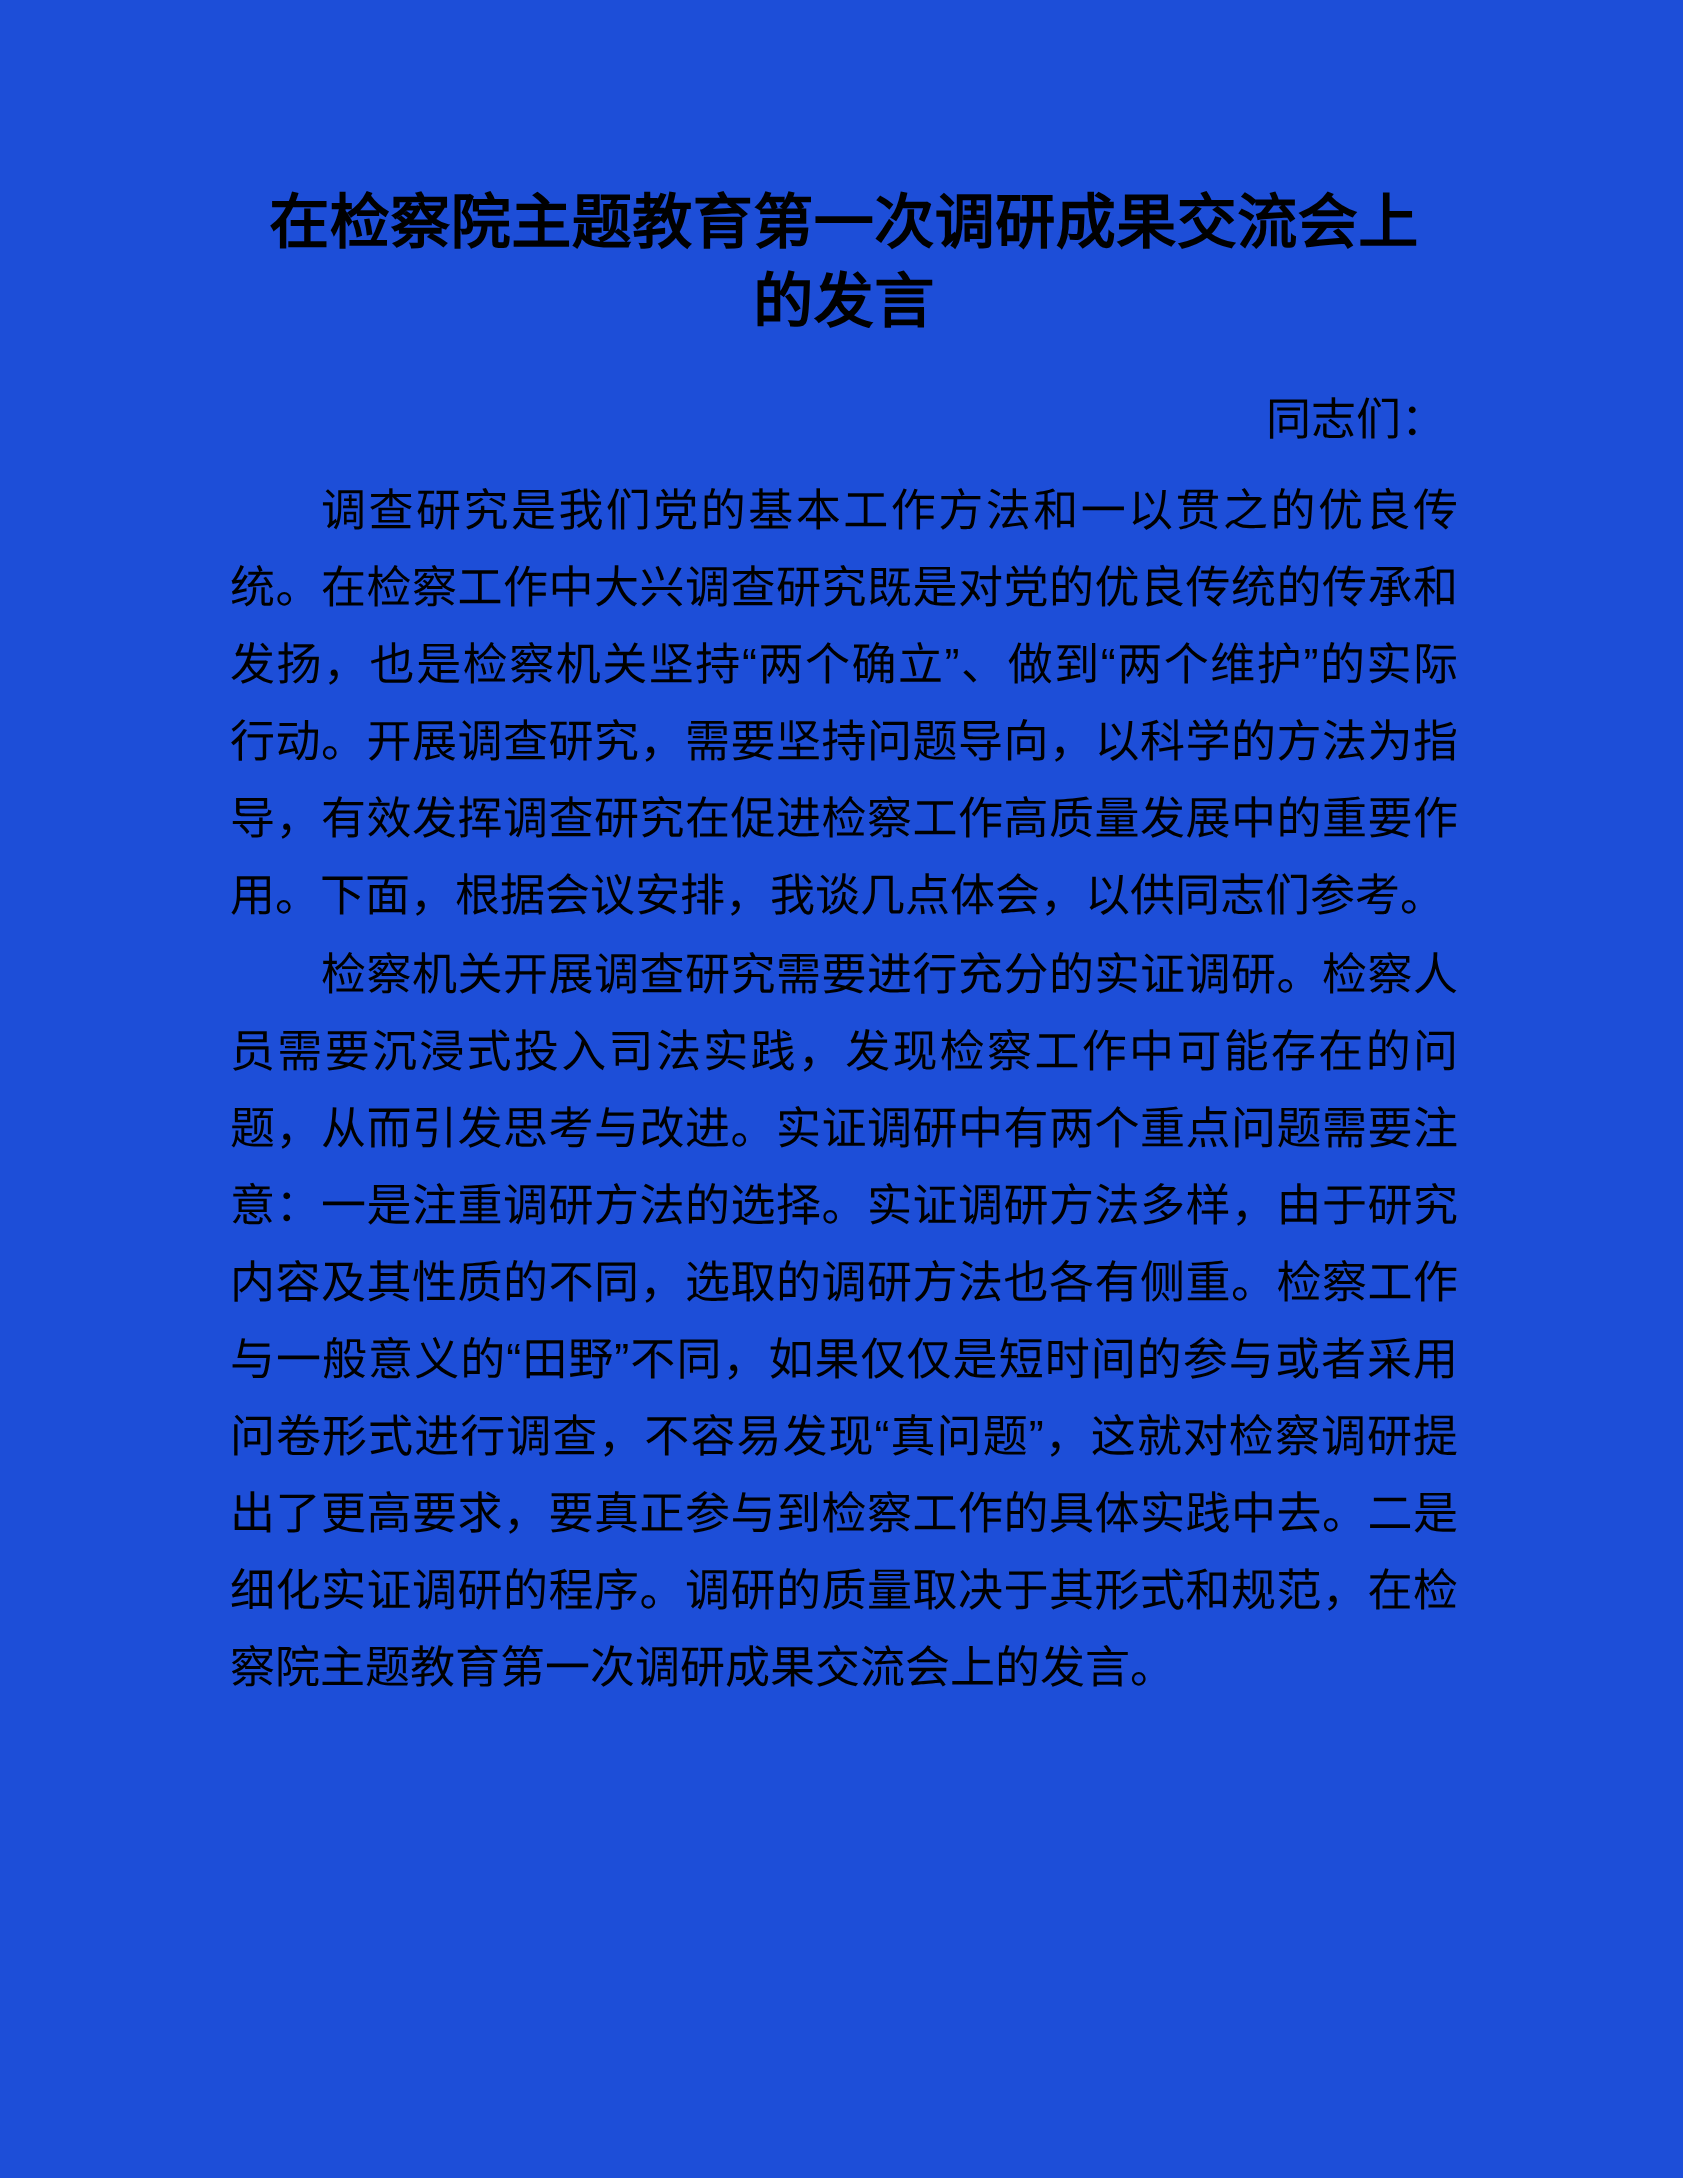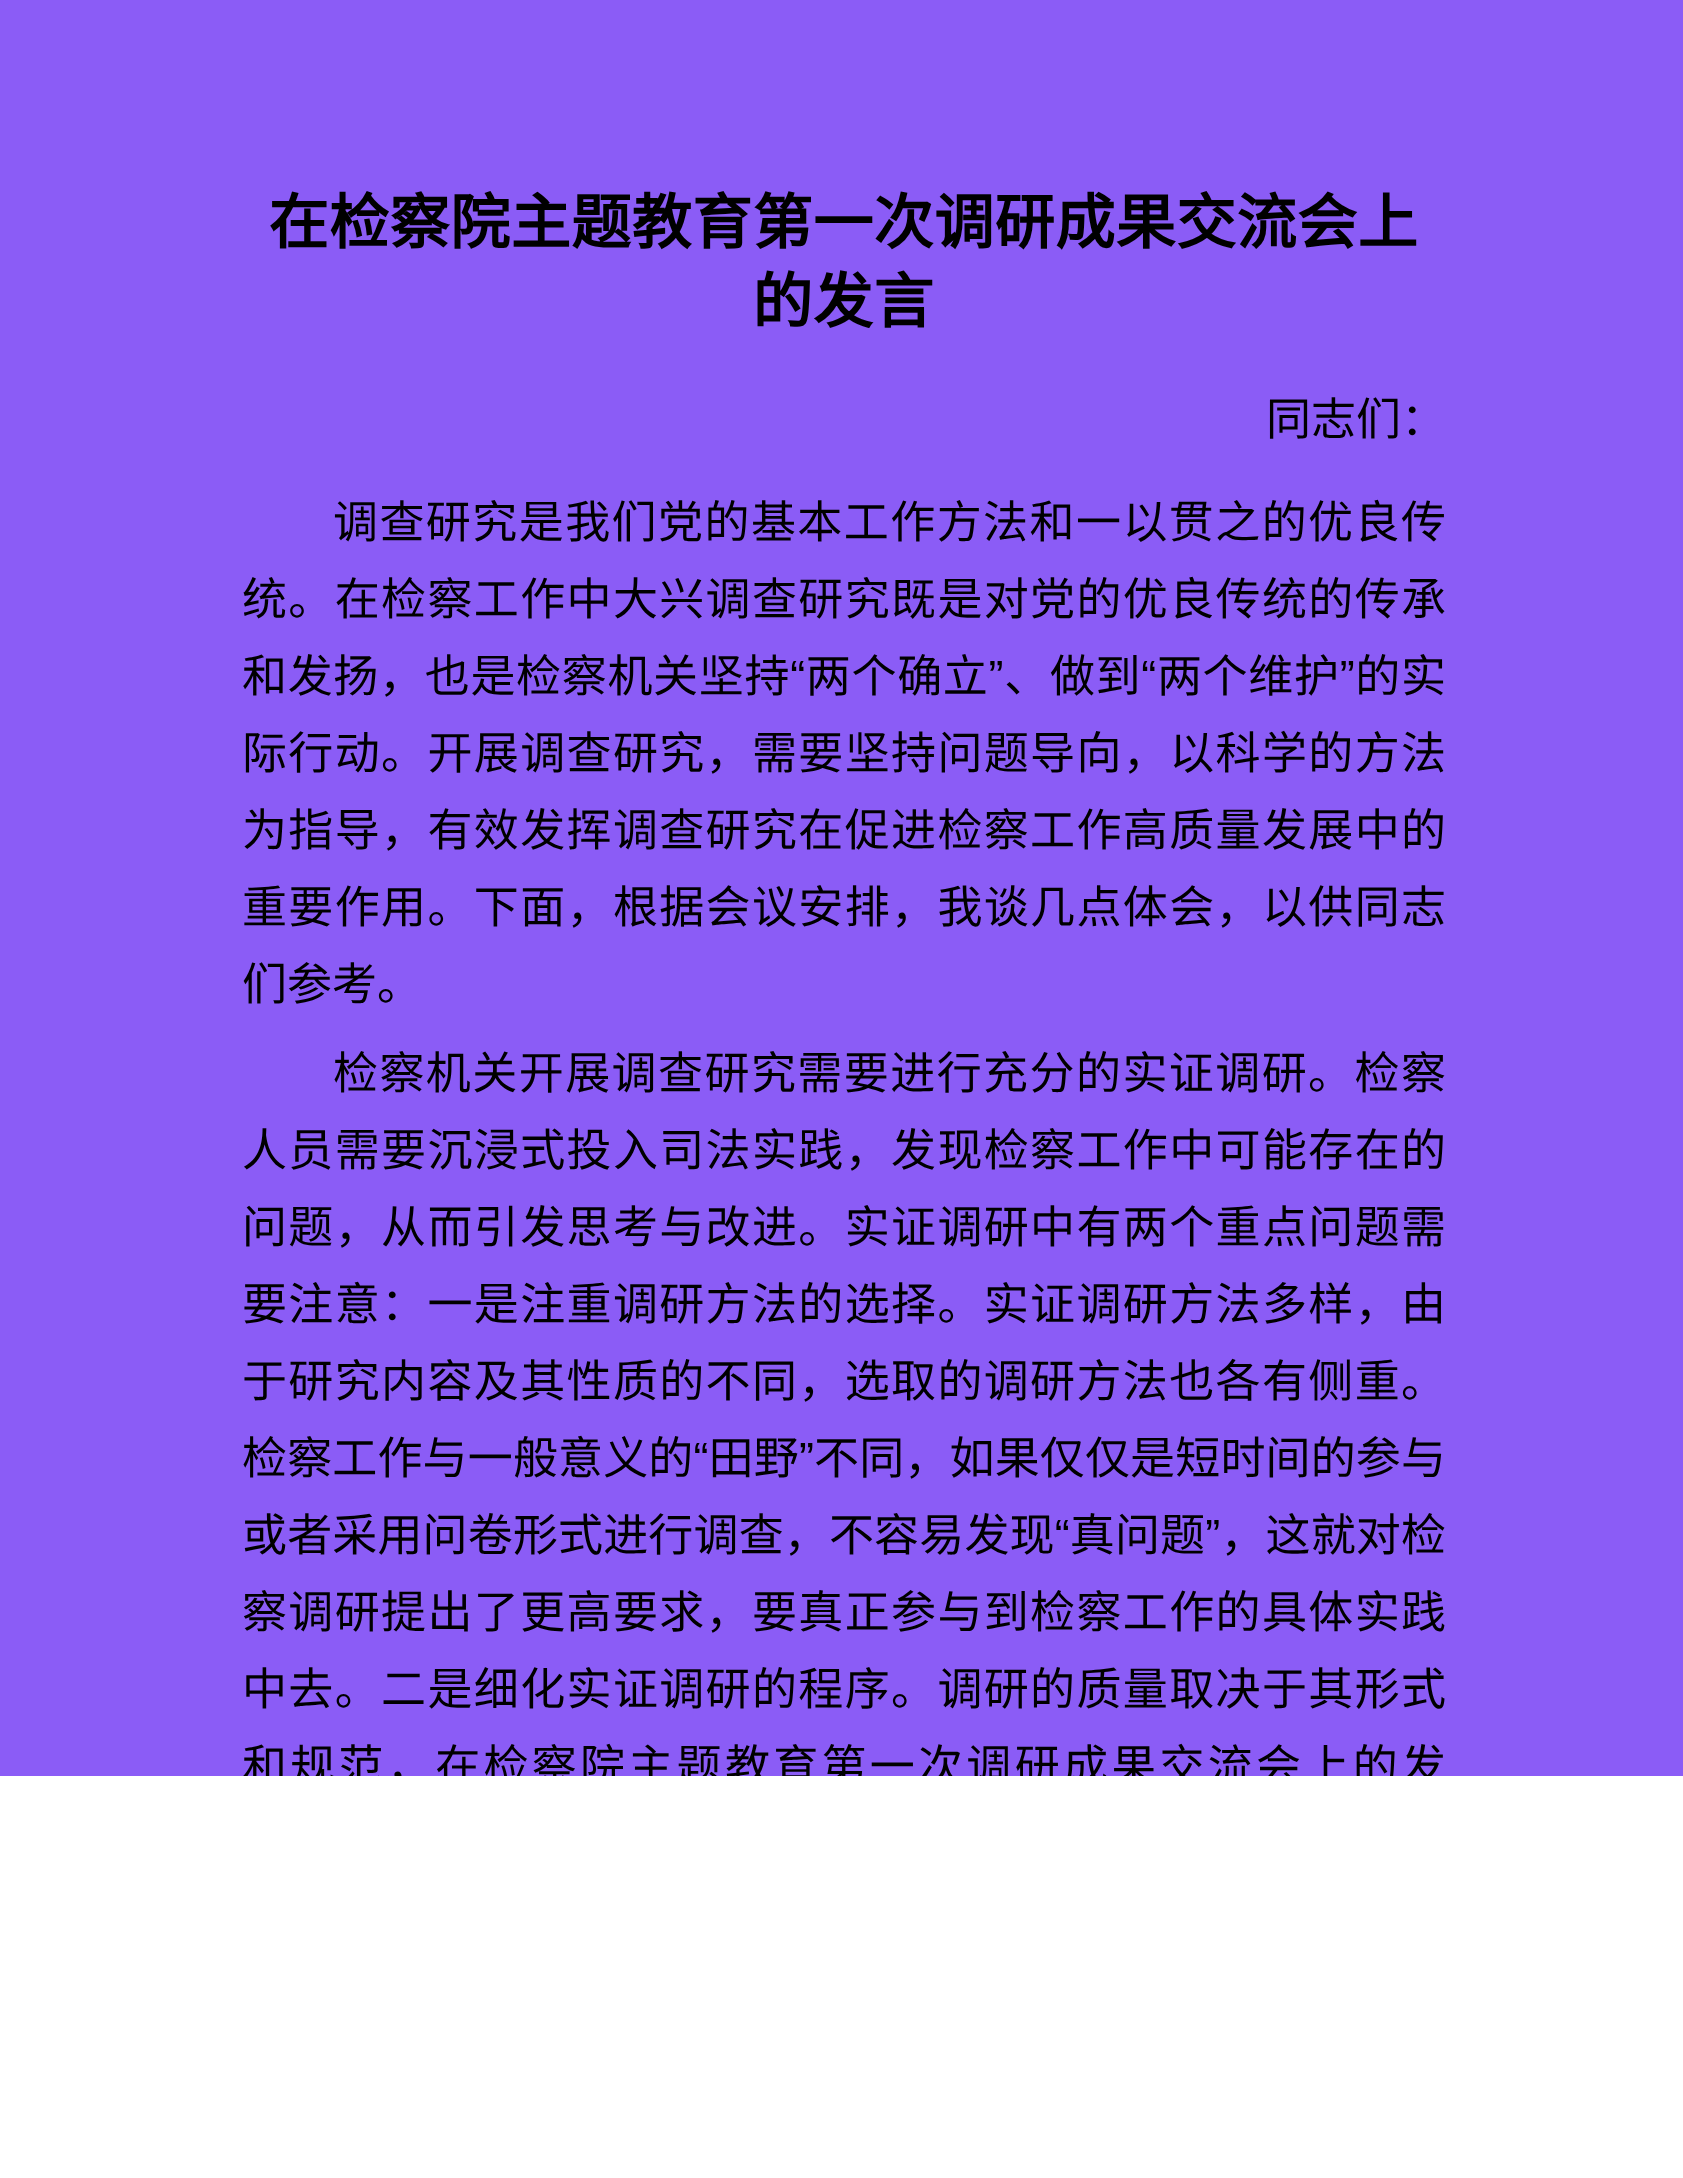"在检察院主题教育第一次调研成果交流会上的发言" .page { background: #8b5cf6 -> #1d4ed8; height: 1776px -> 2178px }
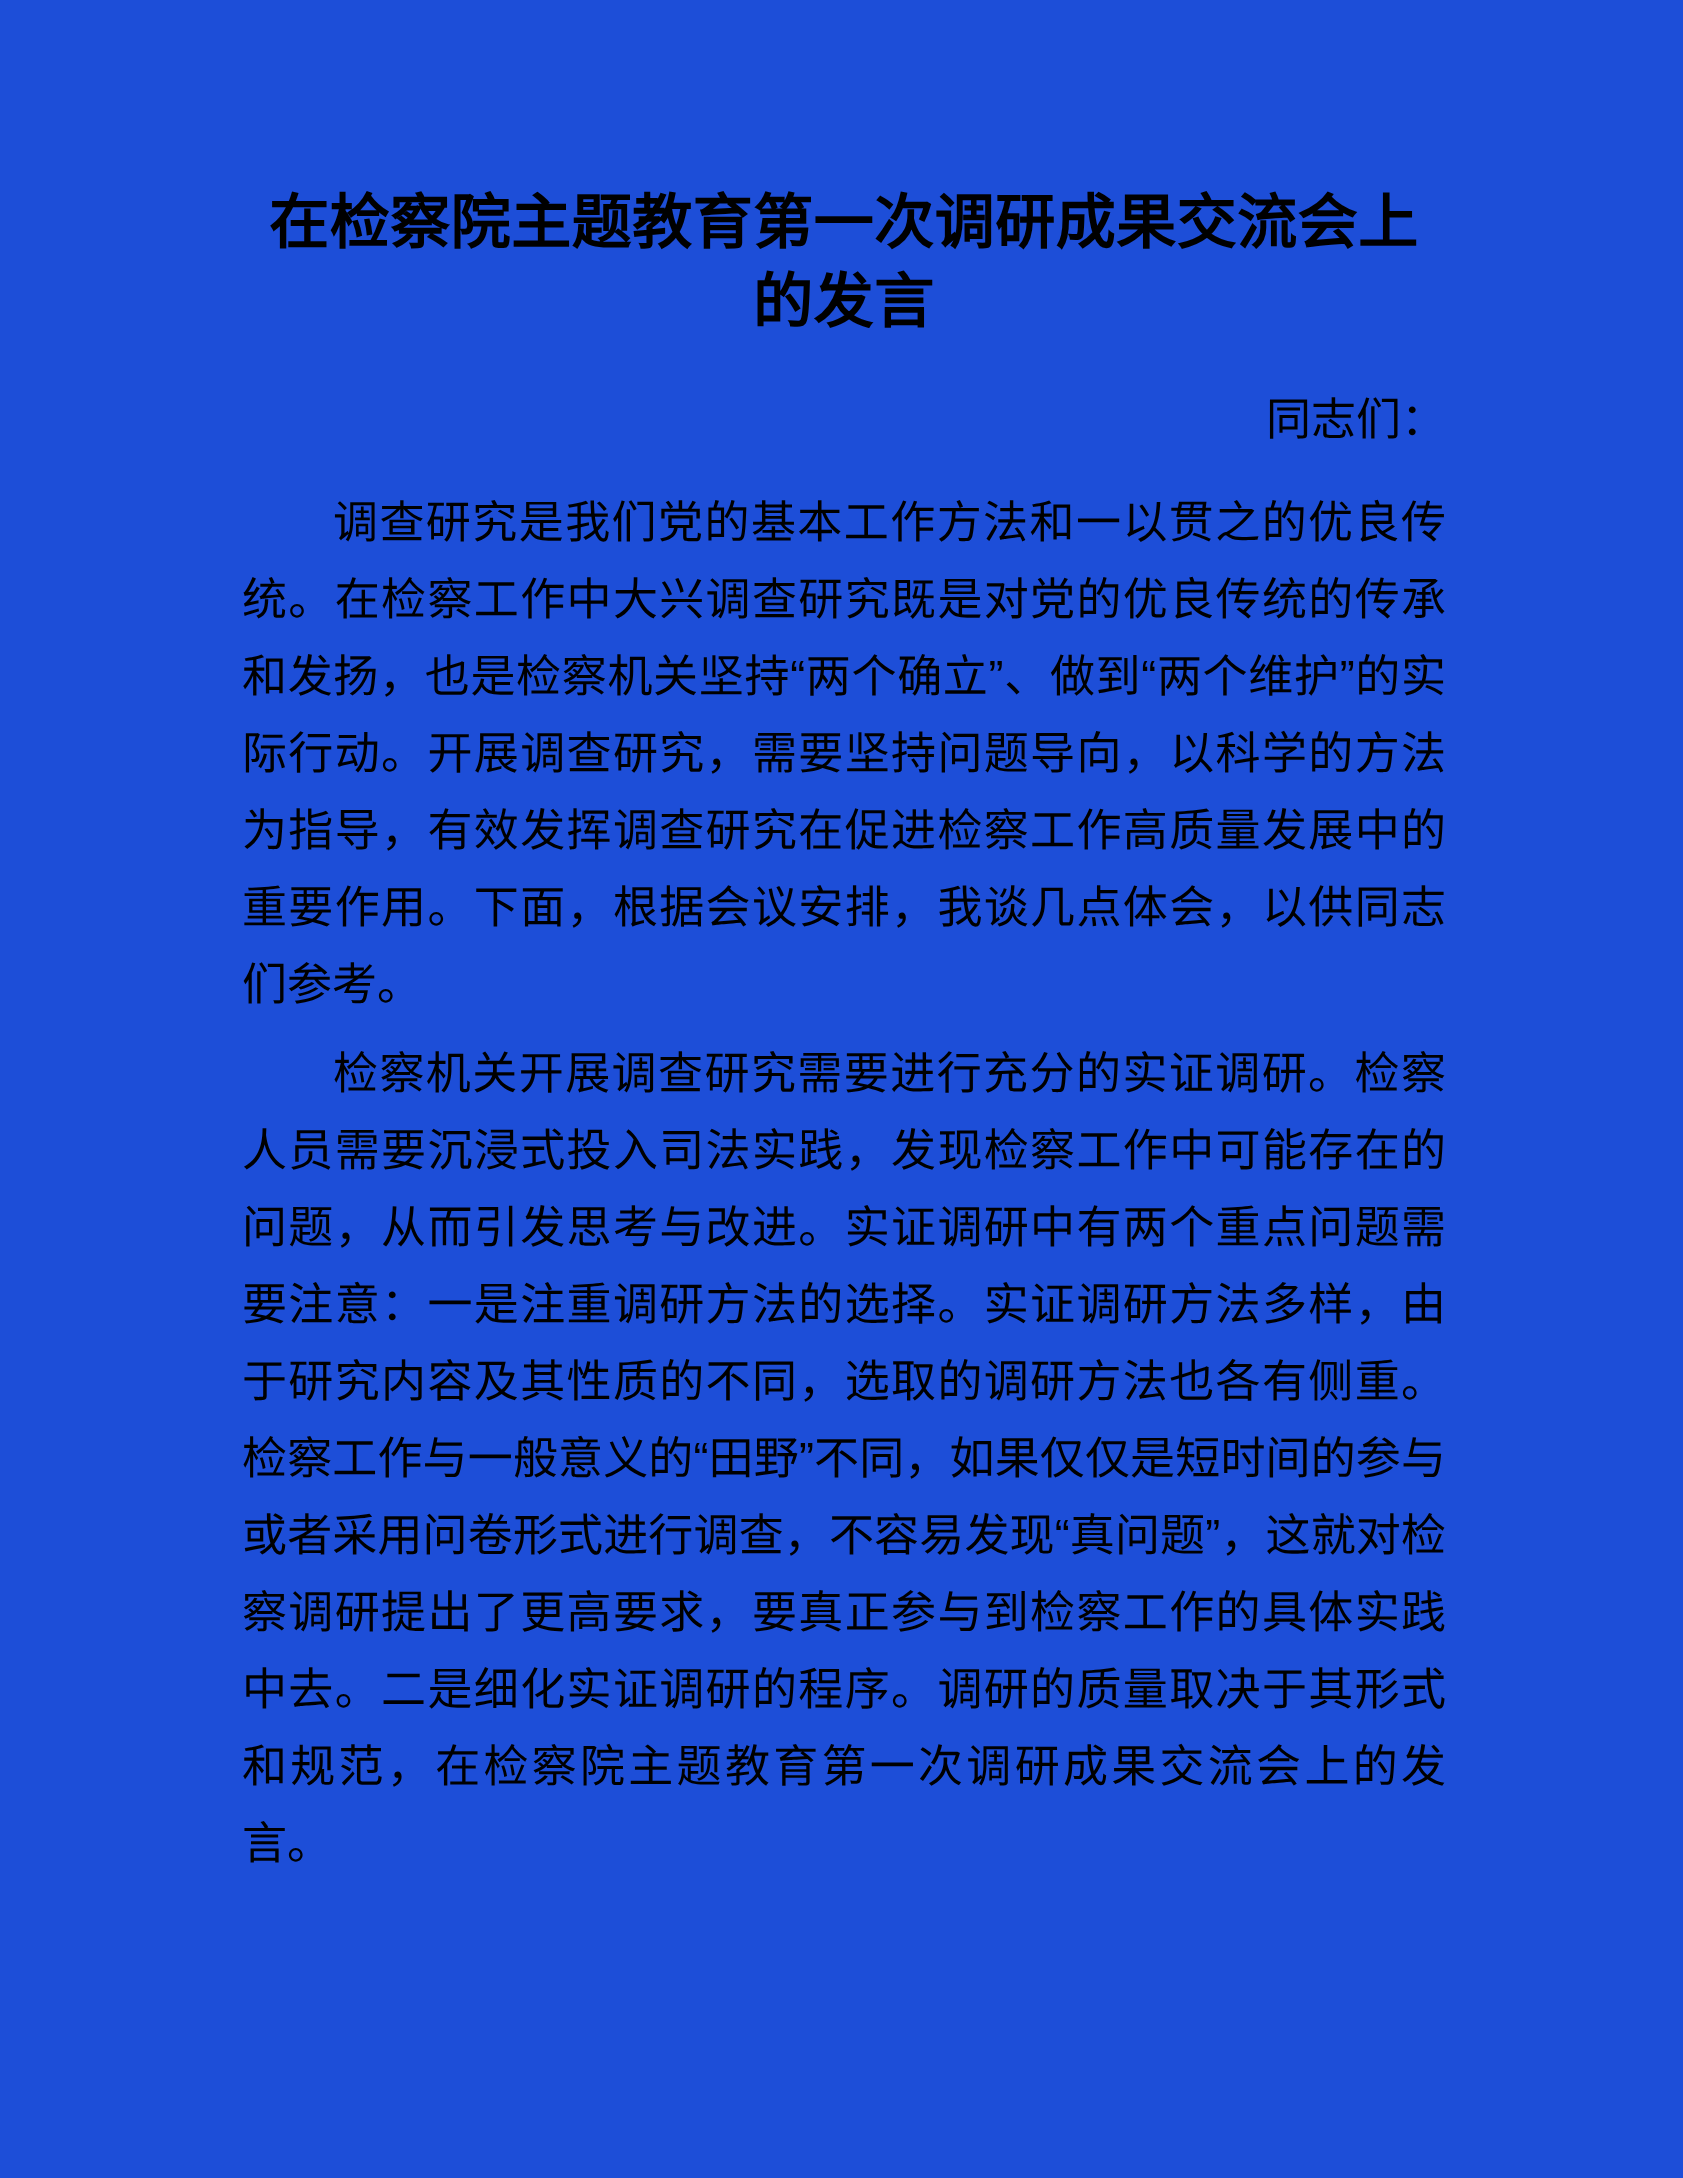"调查研究是我们党的基本工作方法和一以贯之的优良传统。在检察工作中大兴调查研究既是" .para { margin: 12px -> 0 }
